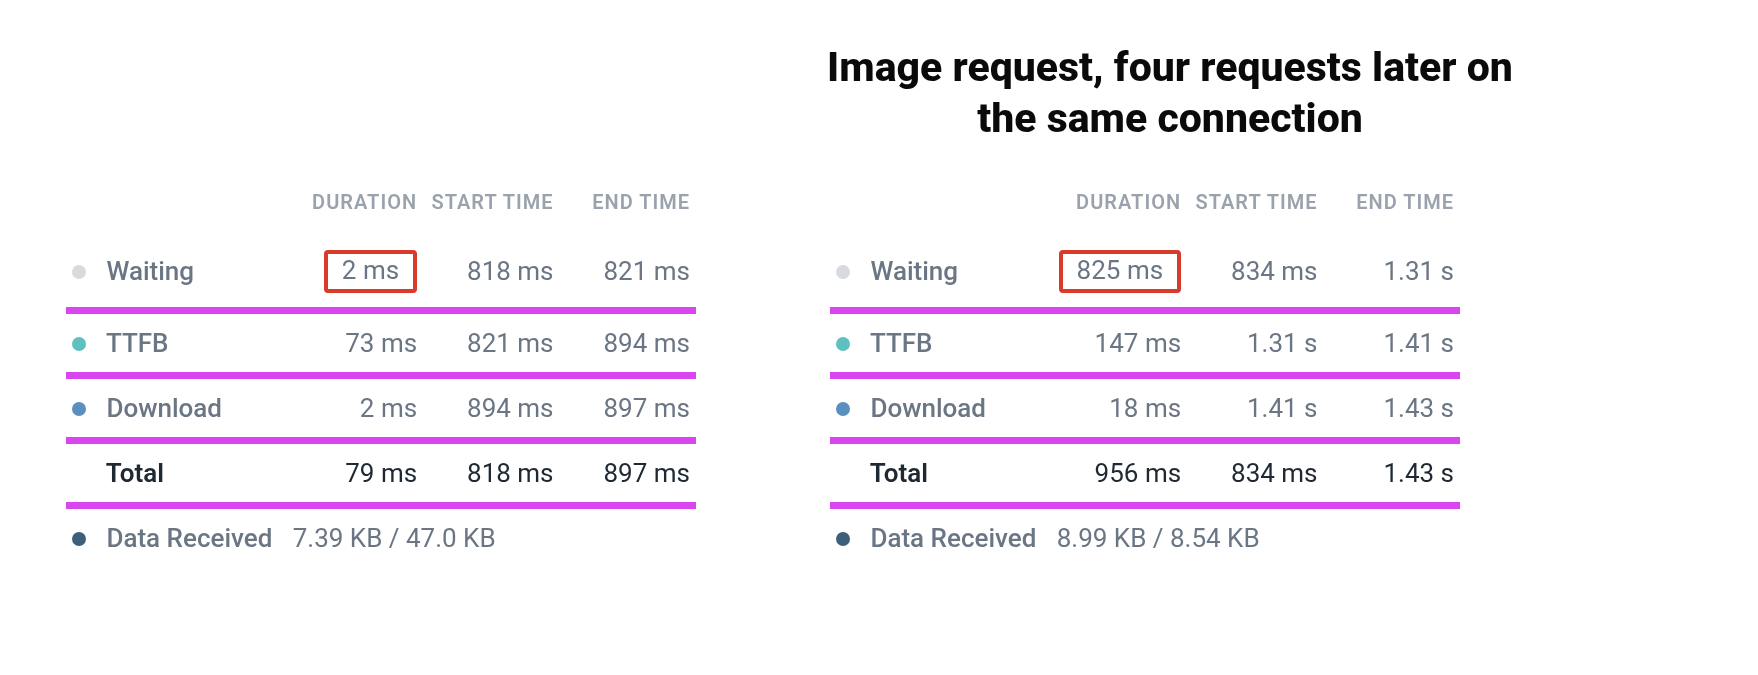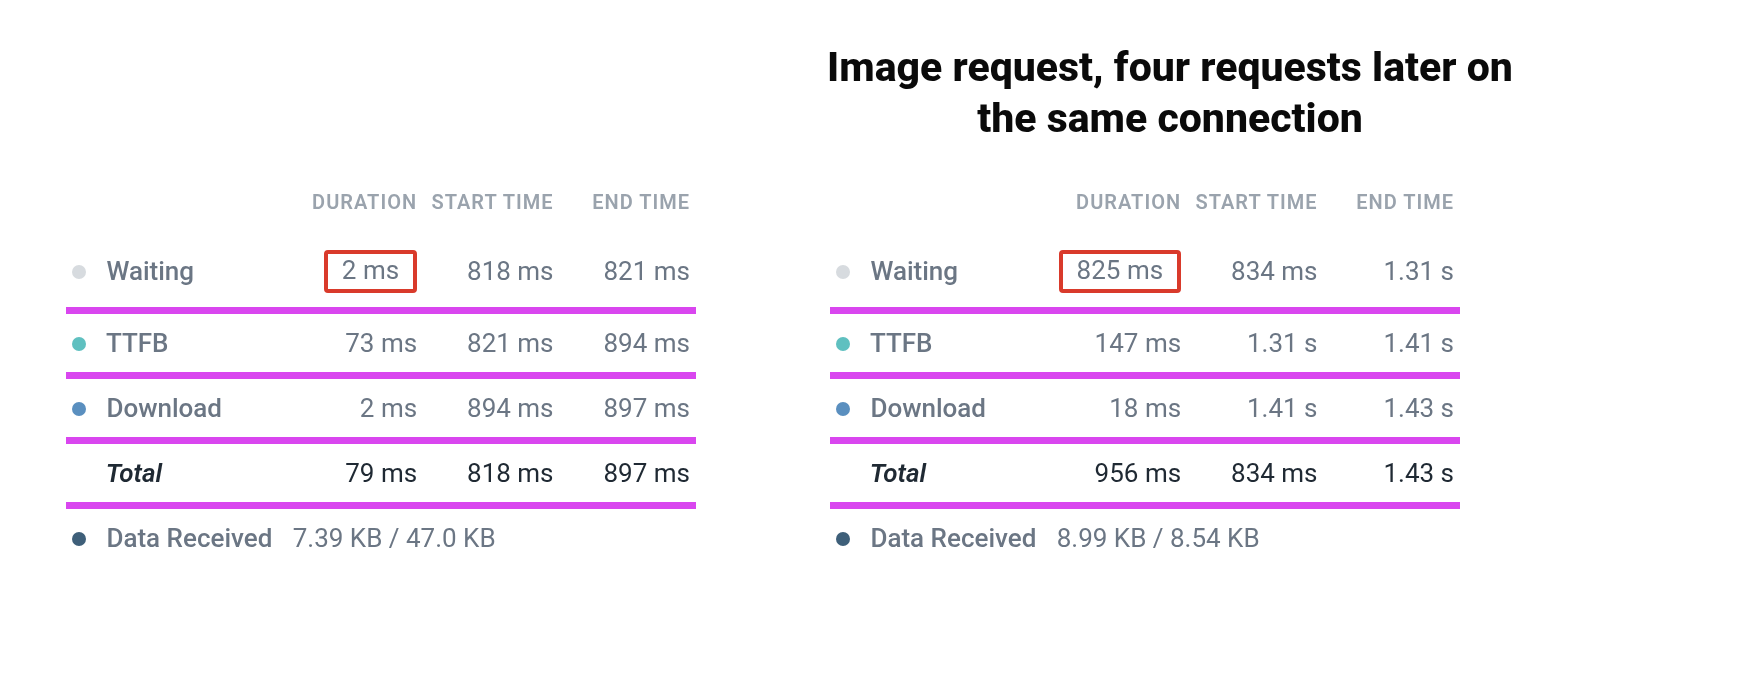"Total" .timings tr.total td.label-cell { font-style: italic -> none }
